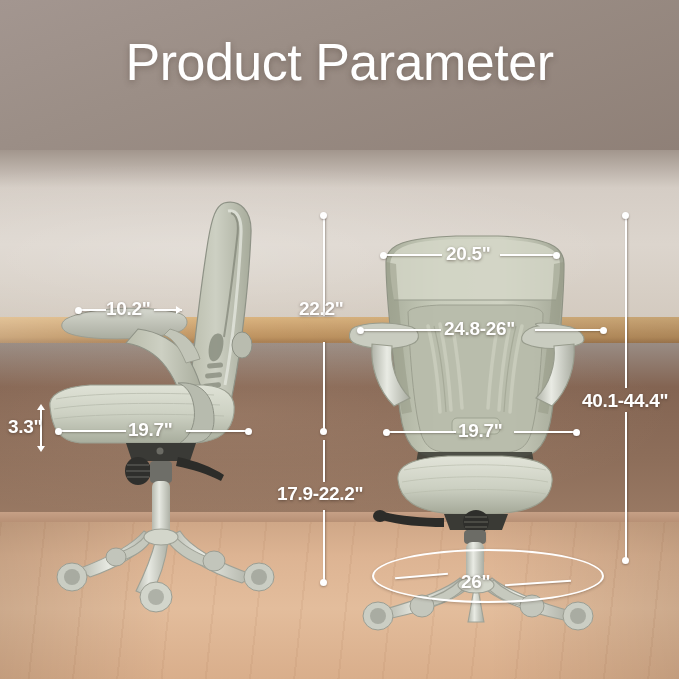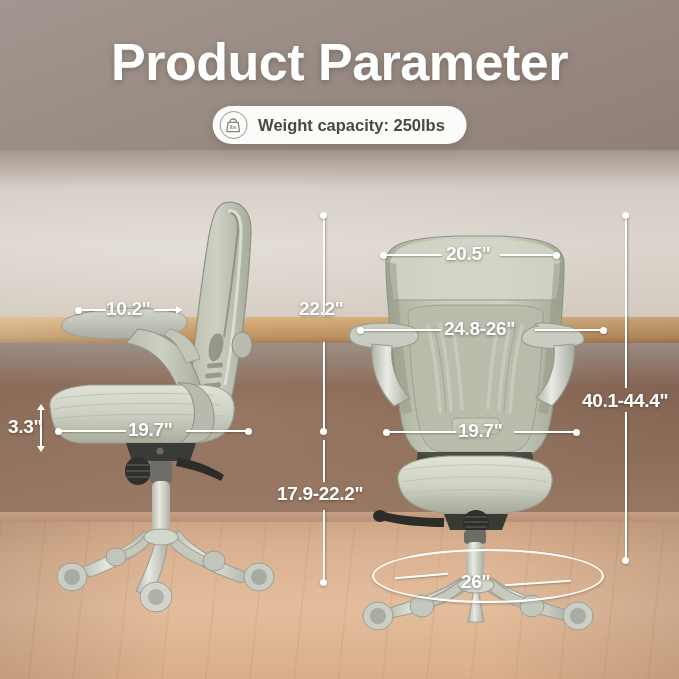"Product Parameter" .title { font-weight: bold -> normal }
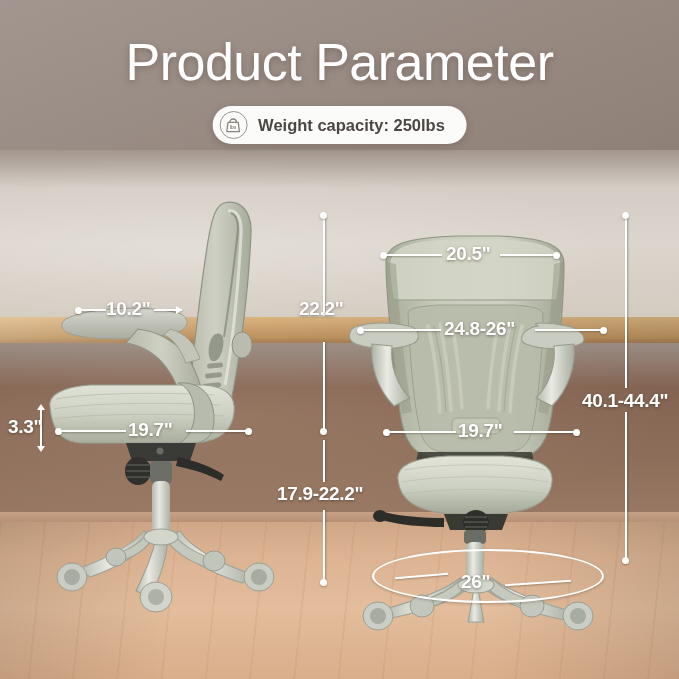"Weight capacity: 250lbs" div.badge { html: <div> <span> <svg> <path></path> <path></path> <text>lbs</text> </svg> </span> <span>Weight capacity: 250lbs</span> </div> -> none }
